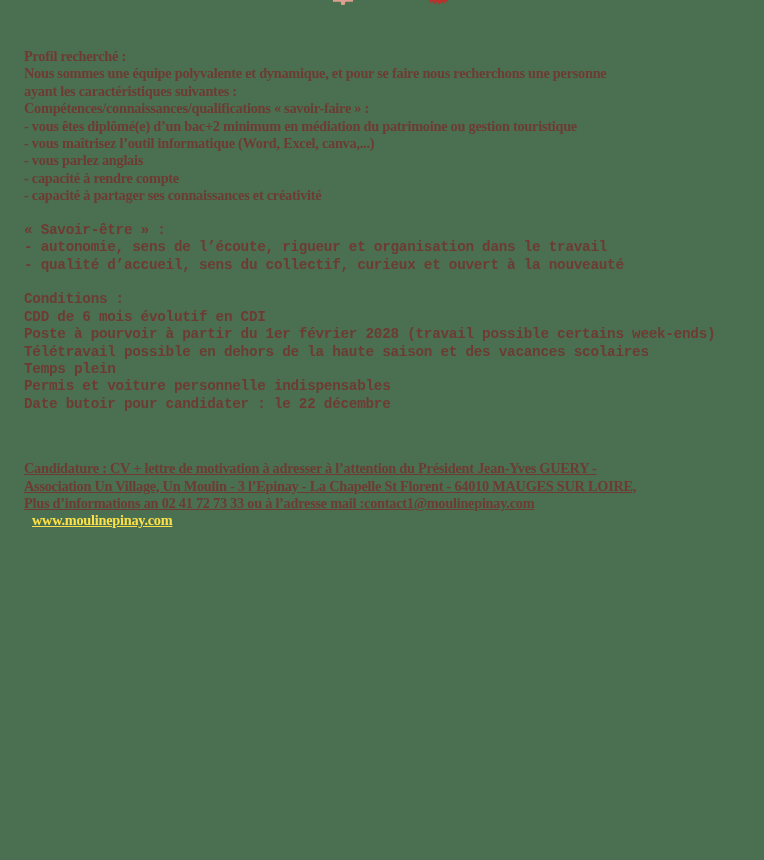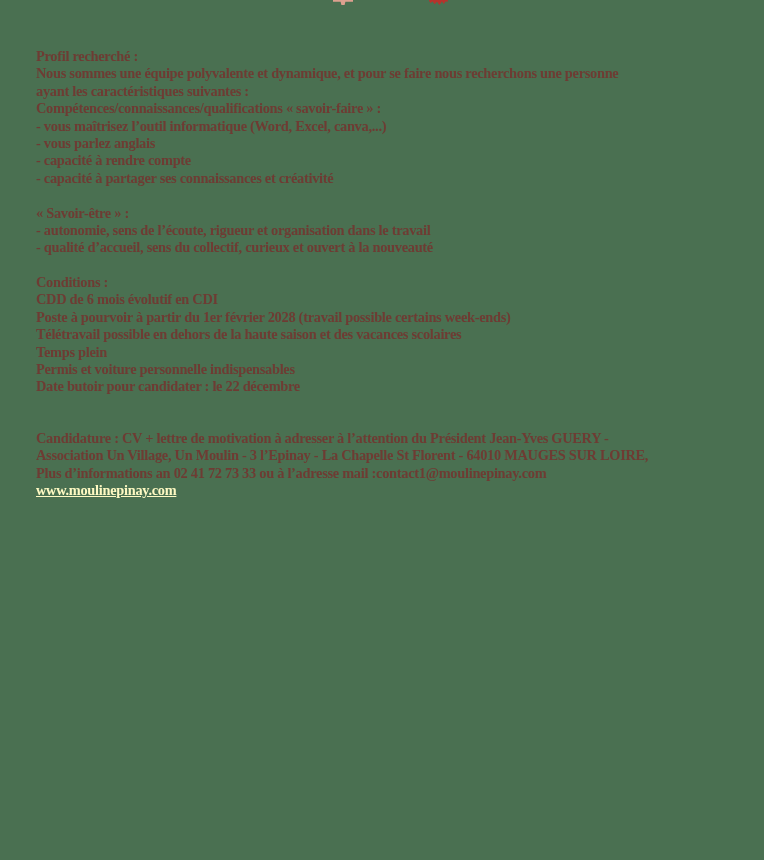"Profil recherché :" .content { left: 36px -> 24px }
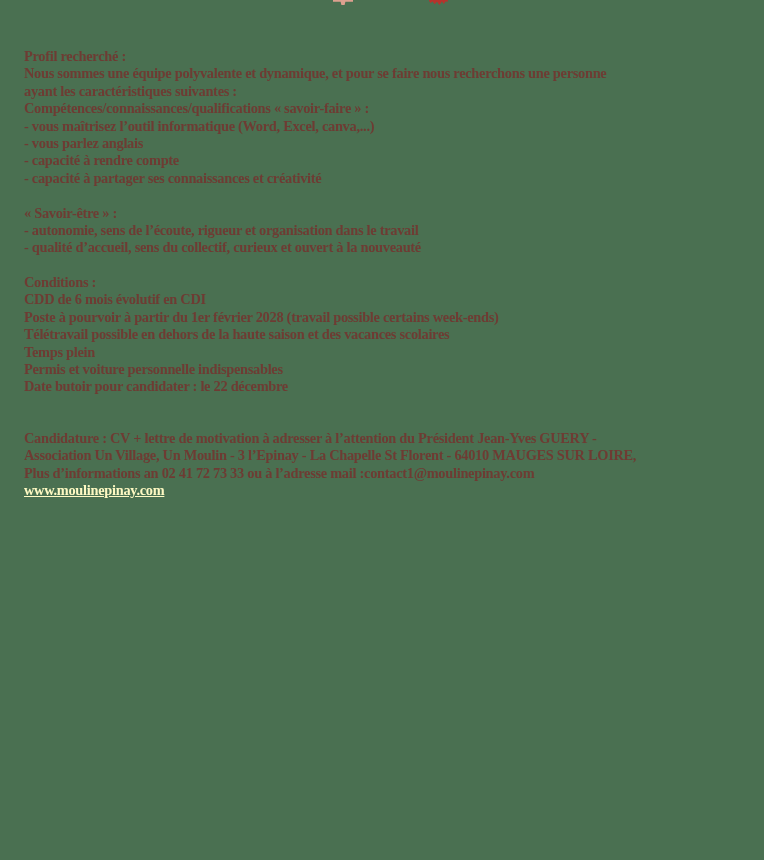"- vous êtes diplômé(e) d’un" div.line { html: none -> <div>- vous êtes diplômé(e) d’un bac+2 minimum en médiation du patrimoine ou gestion touristique</div> }
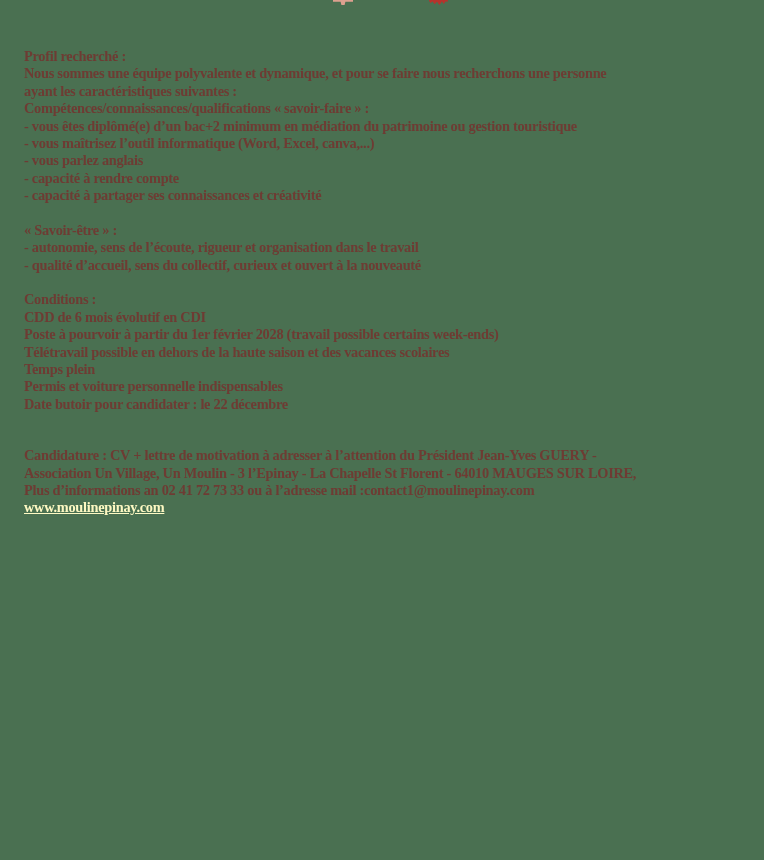"« Savoir-être » :" .gap-1 { font-family: none -> Liberation Mono, monospace }
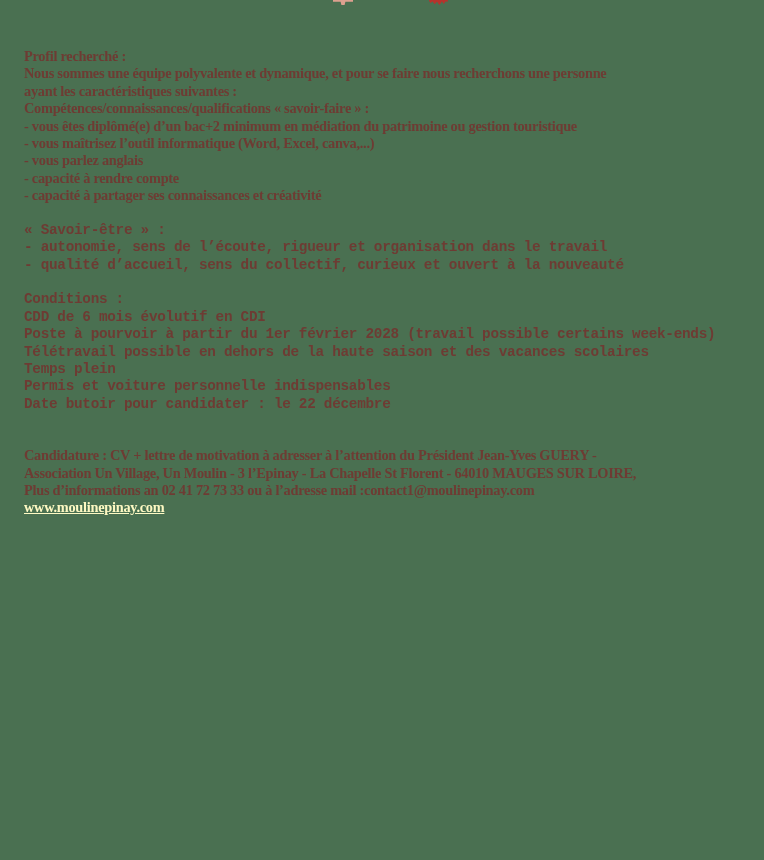"Candidature : CV + lettre" .gap-2 { margin-top: 34px -> 47px; text-decoration: none -> underline }
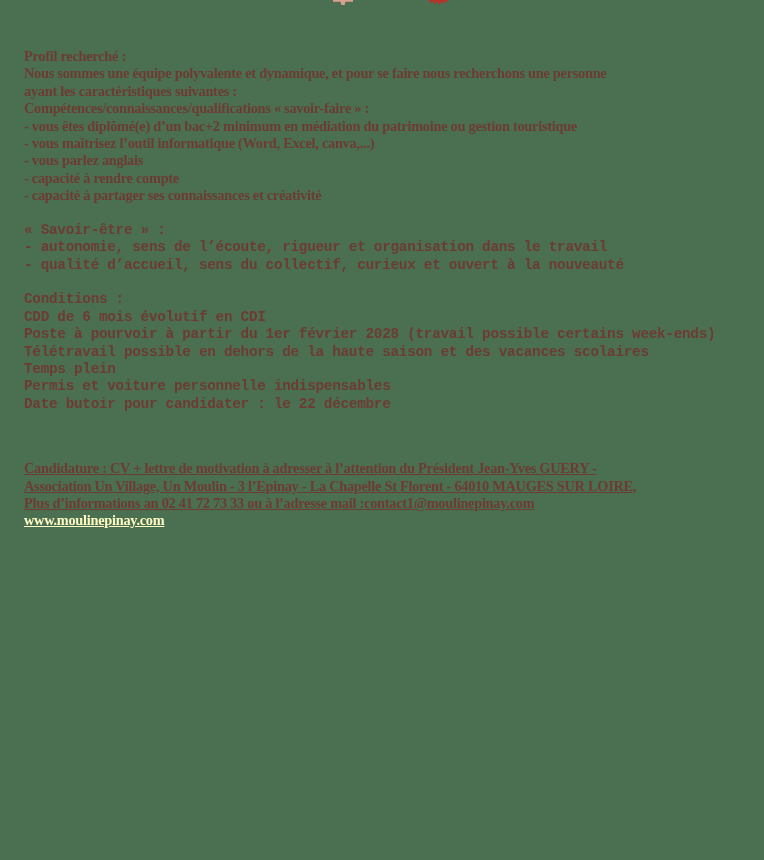"www.moulinepinay.com" .link { color: #fef9c3 -> #fde047; margin-left: none -> 8px }
